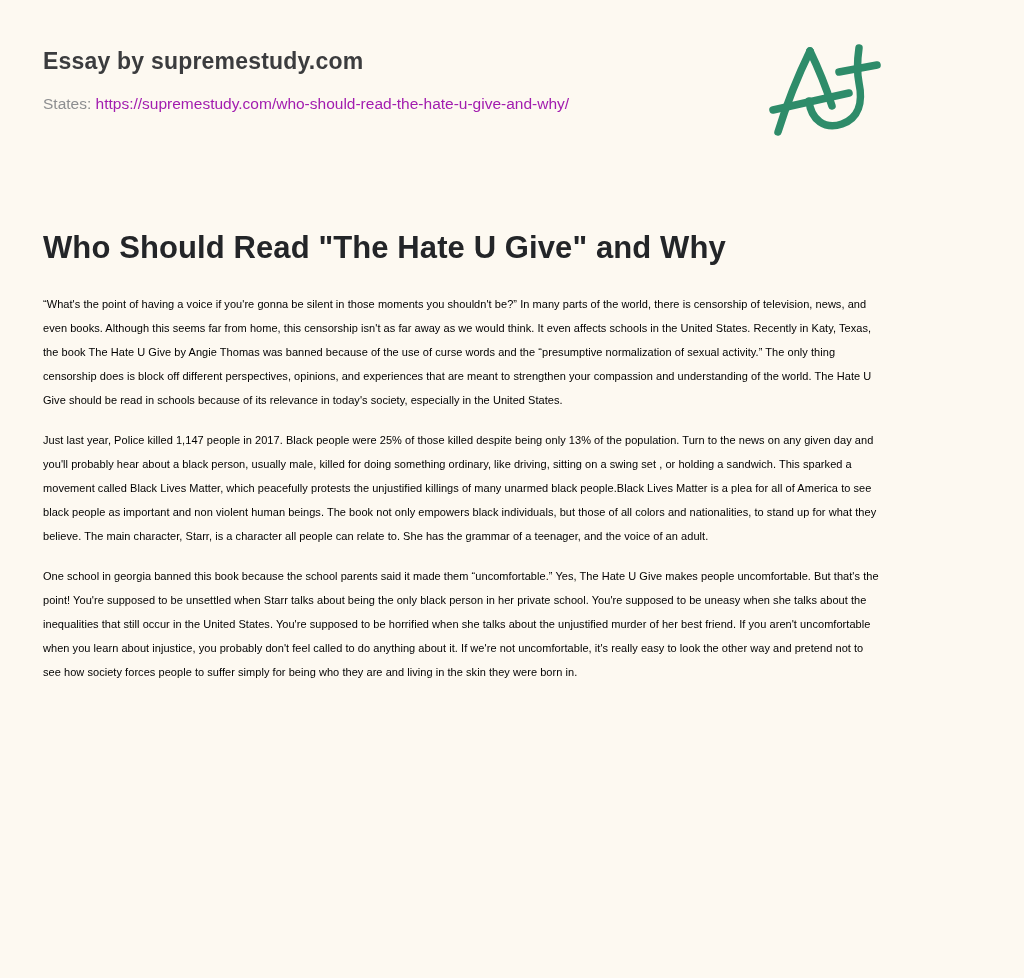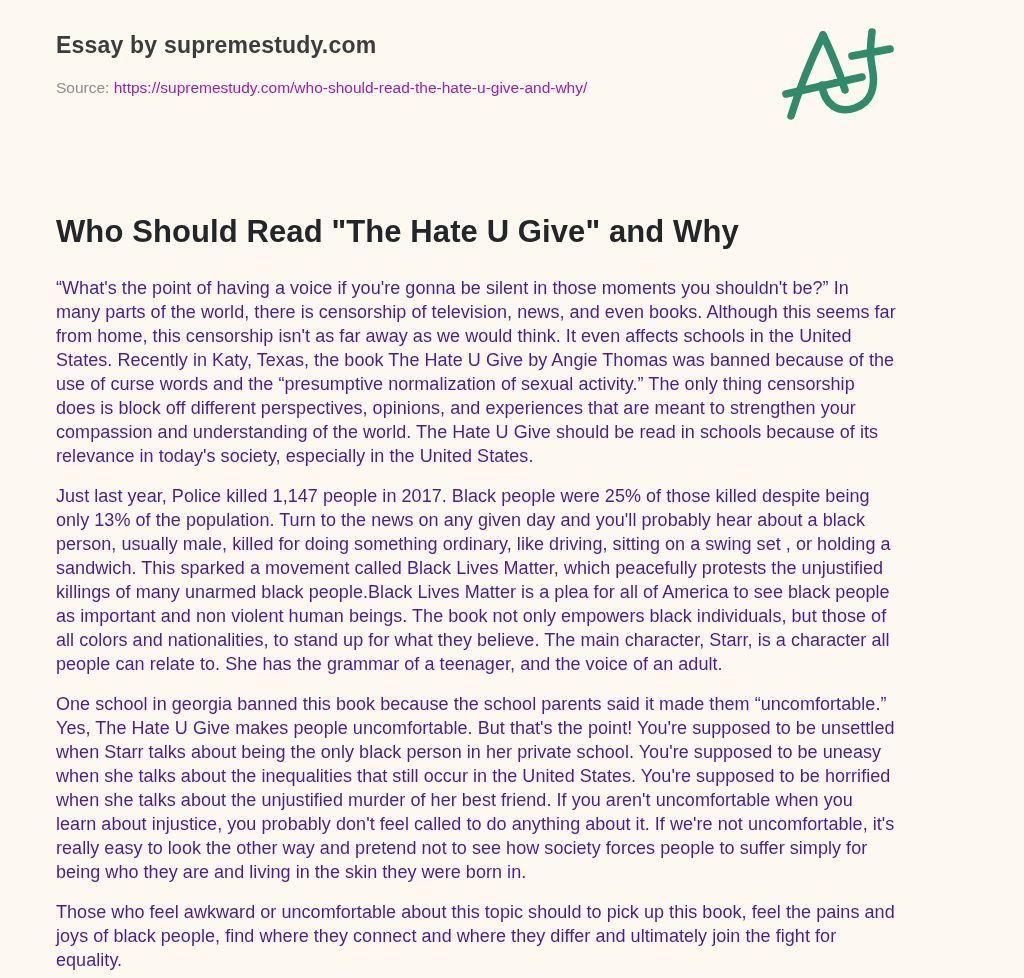"Essay by supremestudy.com" .page { margin-left: 56px -> 43px; padding-top: 32px -> 48px }
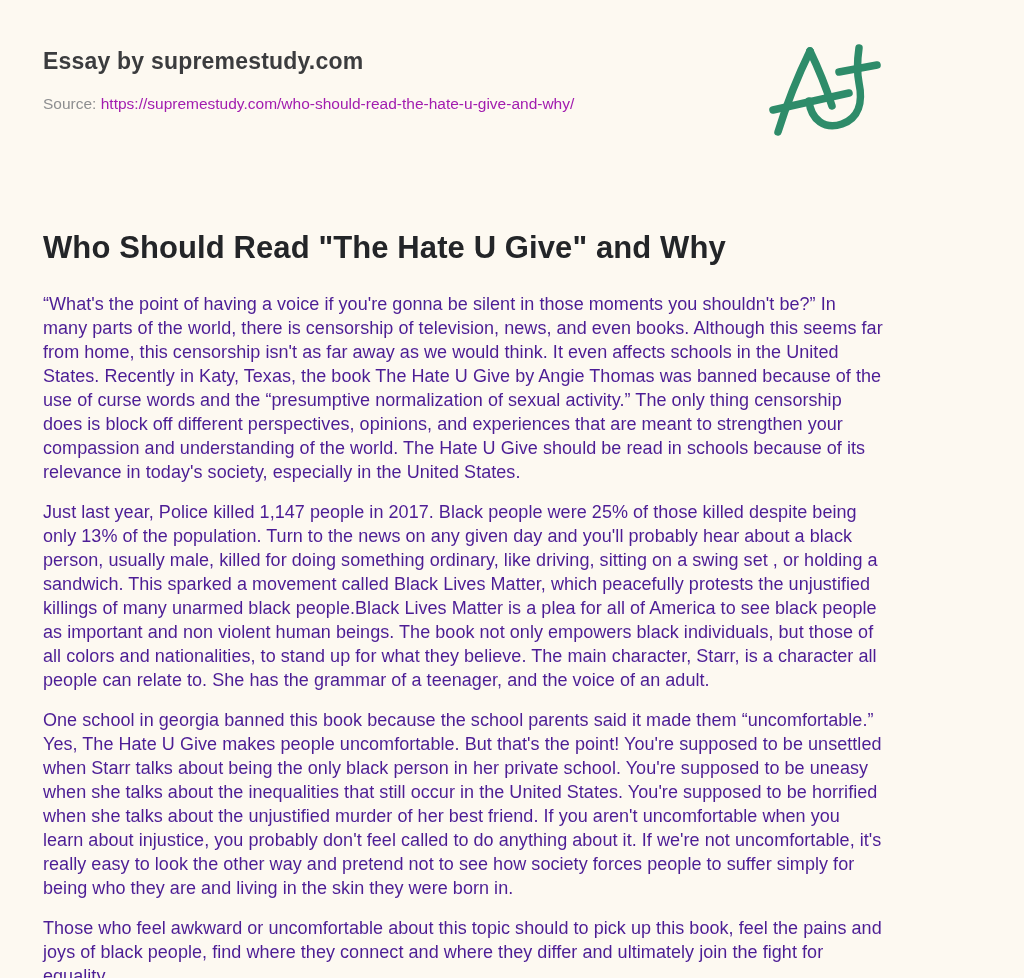"Source:" span { text: Source -> States }
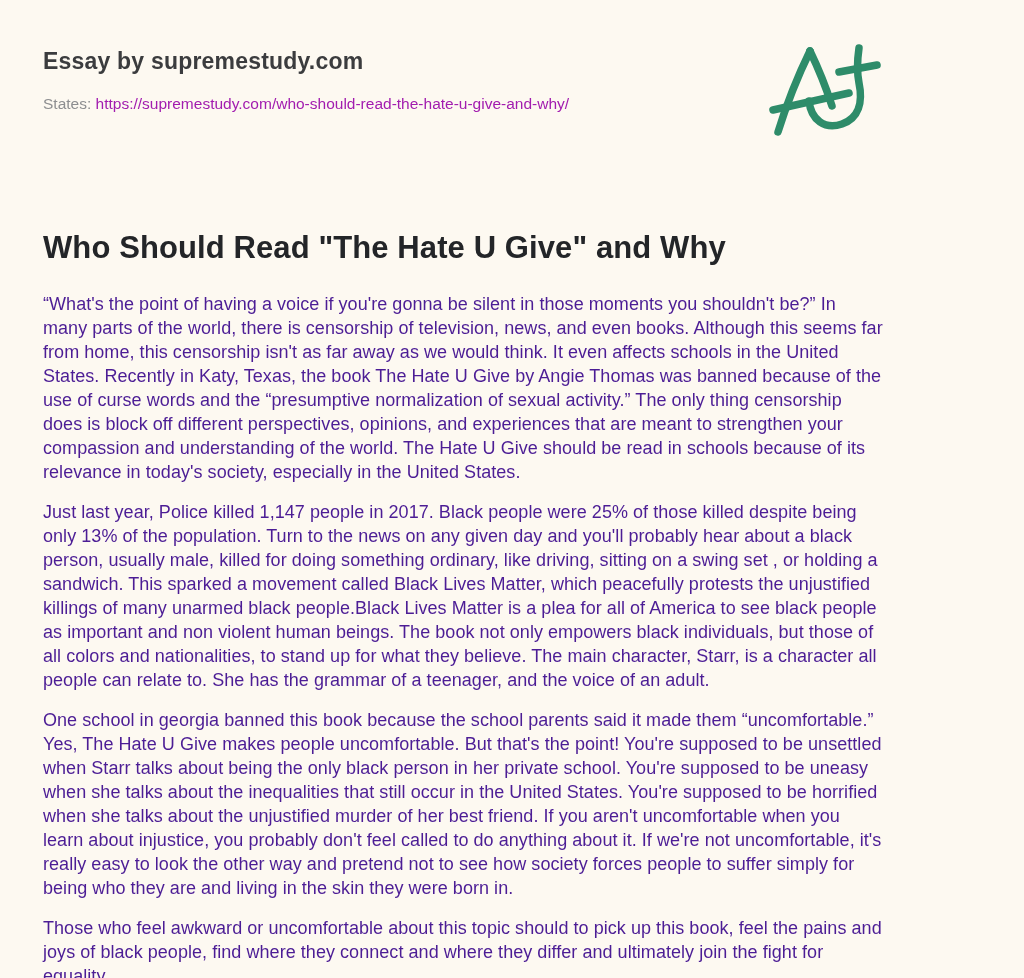"“What's the point of having" .essay-body p { color: #4c1d95 -> #000000; font-size: 18px -> 11px }
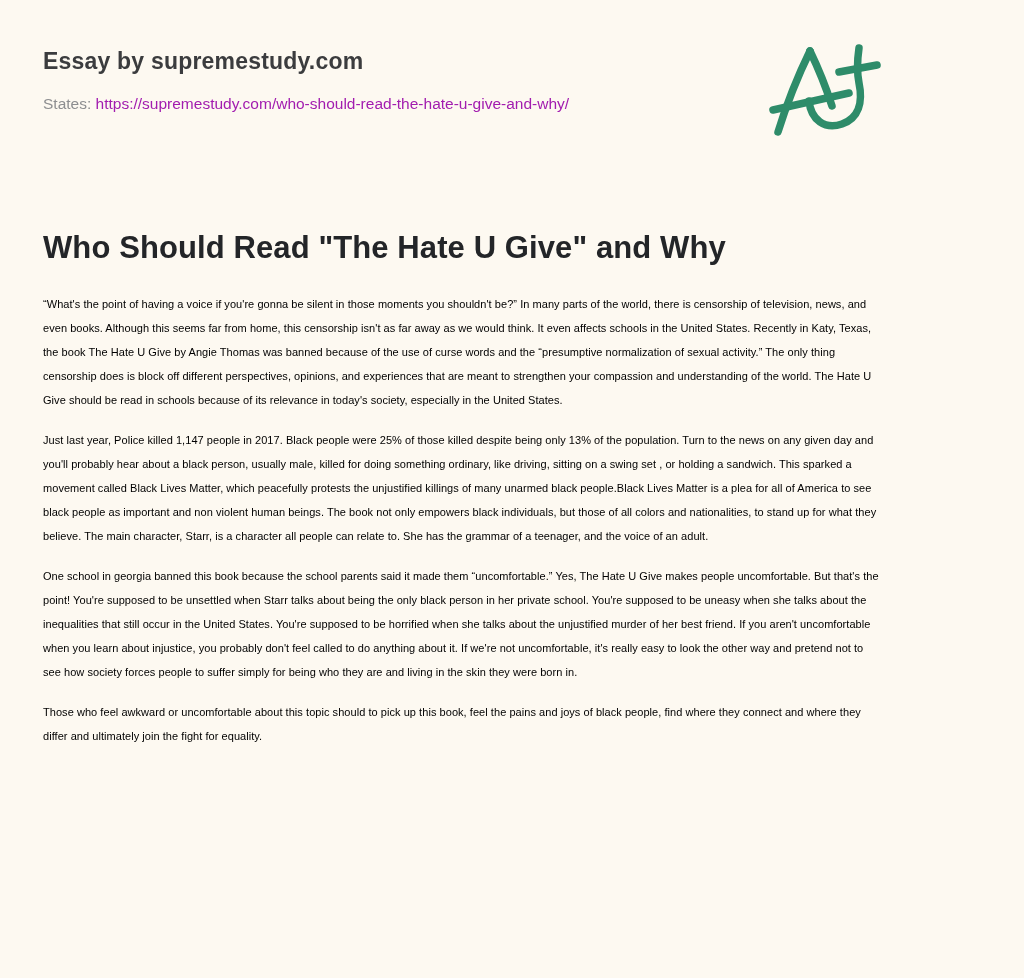"Those who feel awkward or" p { html: <p>Those who feel awkward or uncomfortable about this topic should to pick up this book, feel the pains and joys of black people, find where they connect and where they differ and ultimately join the fight for equality.</p> -> none }
